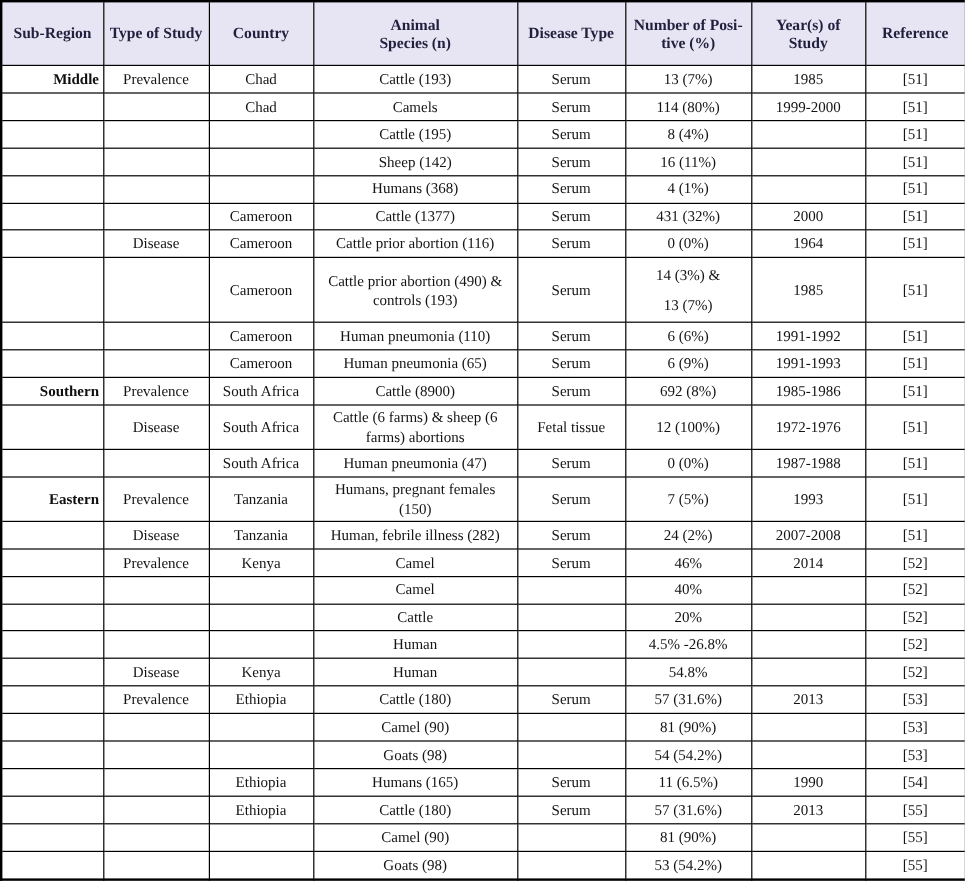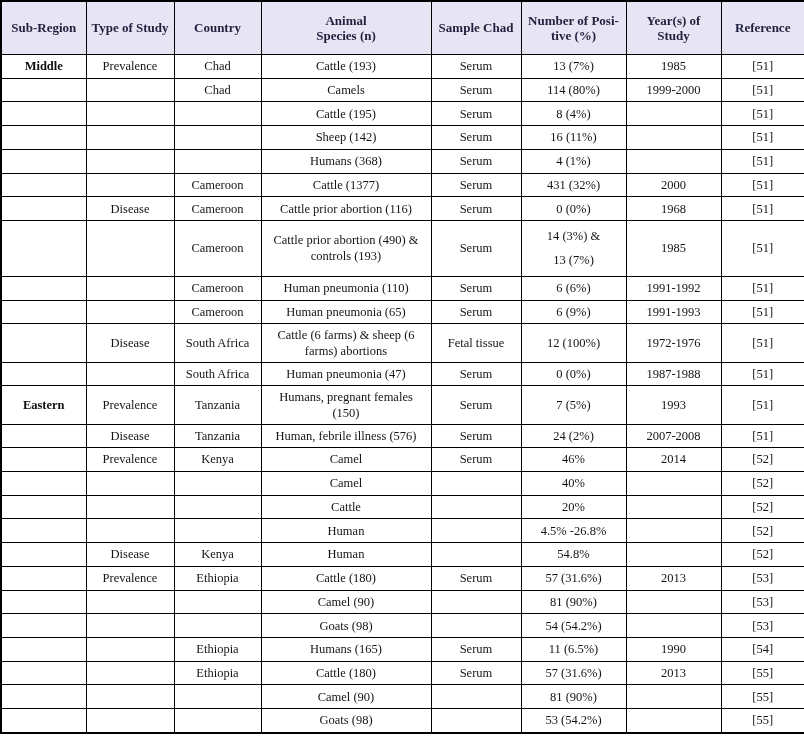"Sample Chad" div { text: Sample Chad -> Disease Type }
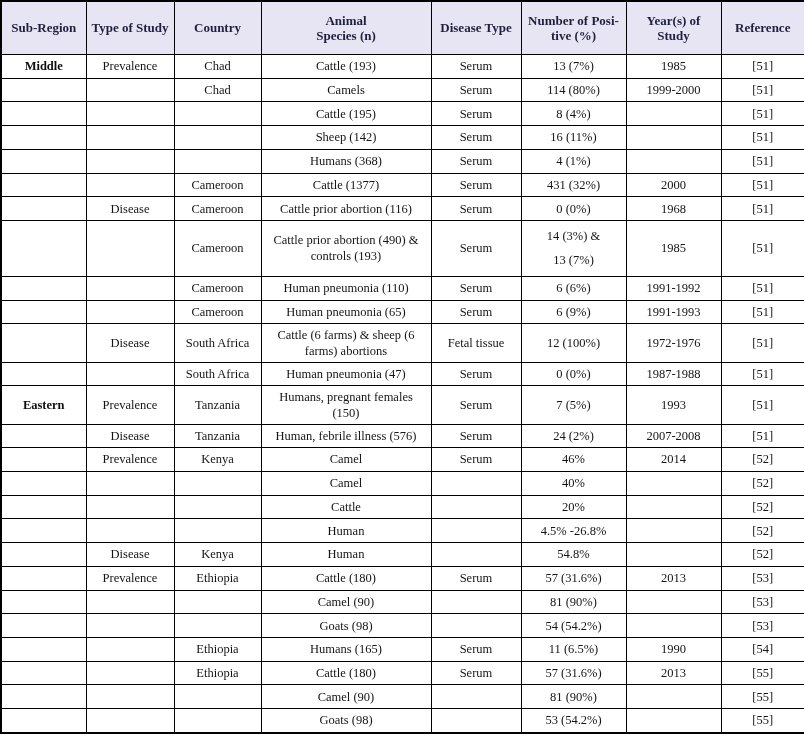"Middle" td:first-child { text-align: none -> right }
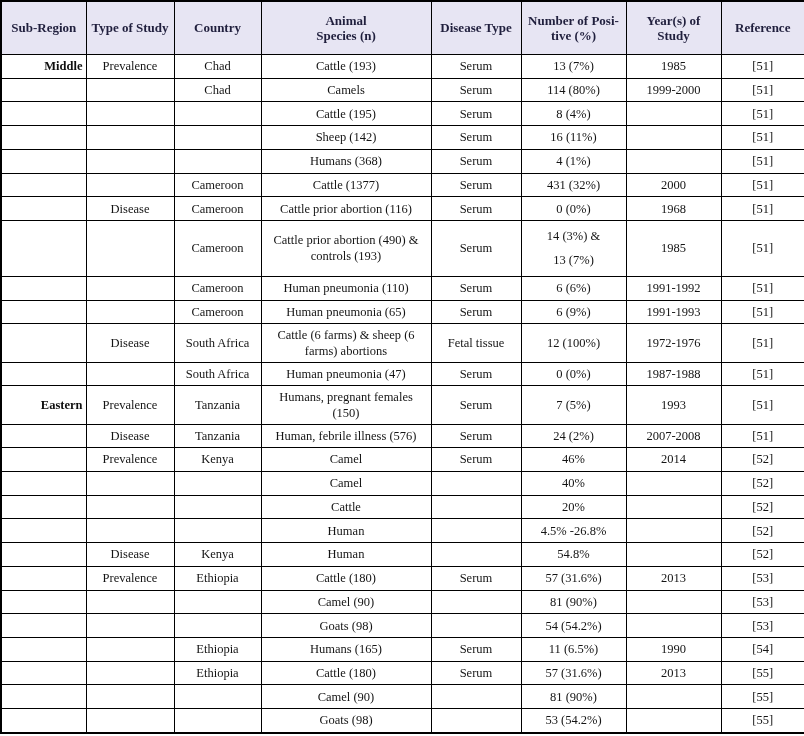"1968" td { text: 1968 -> 1964 }
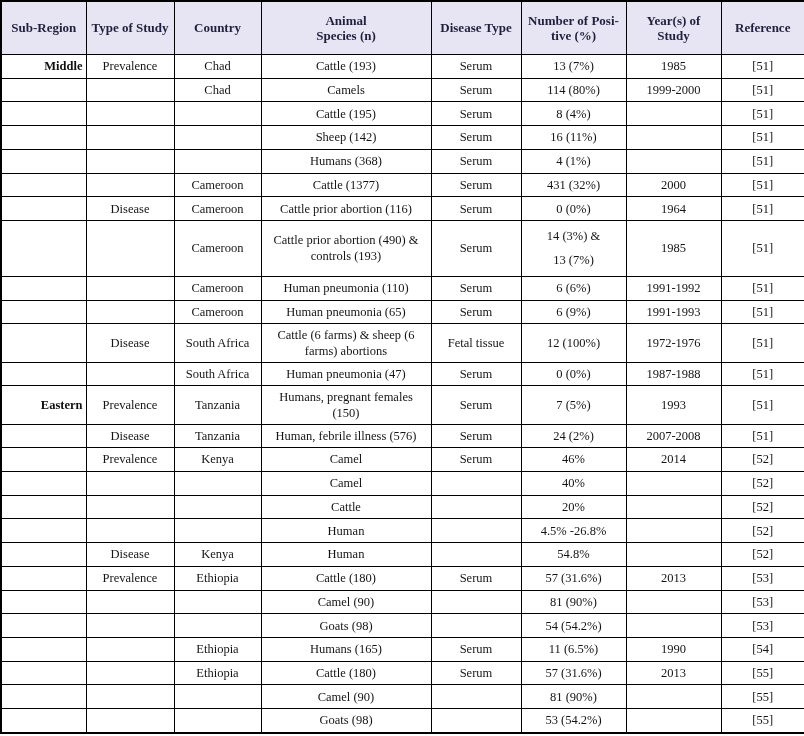"Southern" tr { html: none -> <tr> <td>Southern</td> <td>Prevalence</td> <td>South Africa</td> <td>Cattle (8900)</td> <td>Serum</td> <td>692 (8%)</td> <td>1985-1986</td> <td>[51]</td> </tr> }
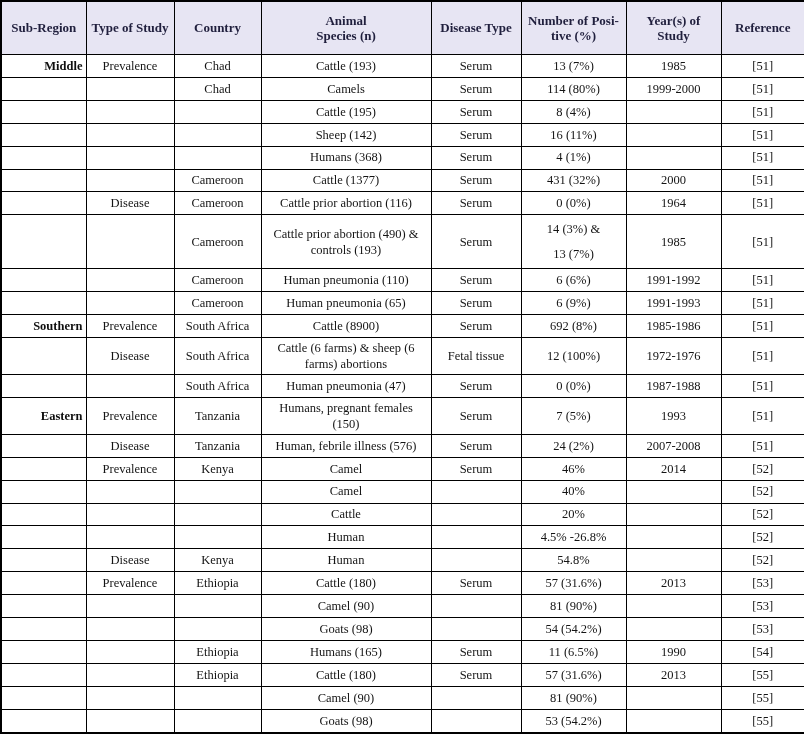"Human, febrile illness (576)" td { text: 576 -> 282 }
